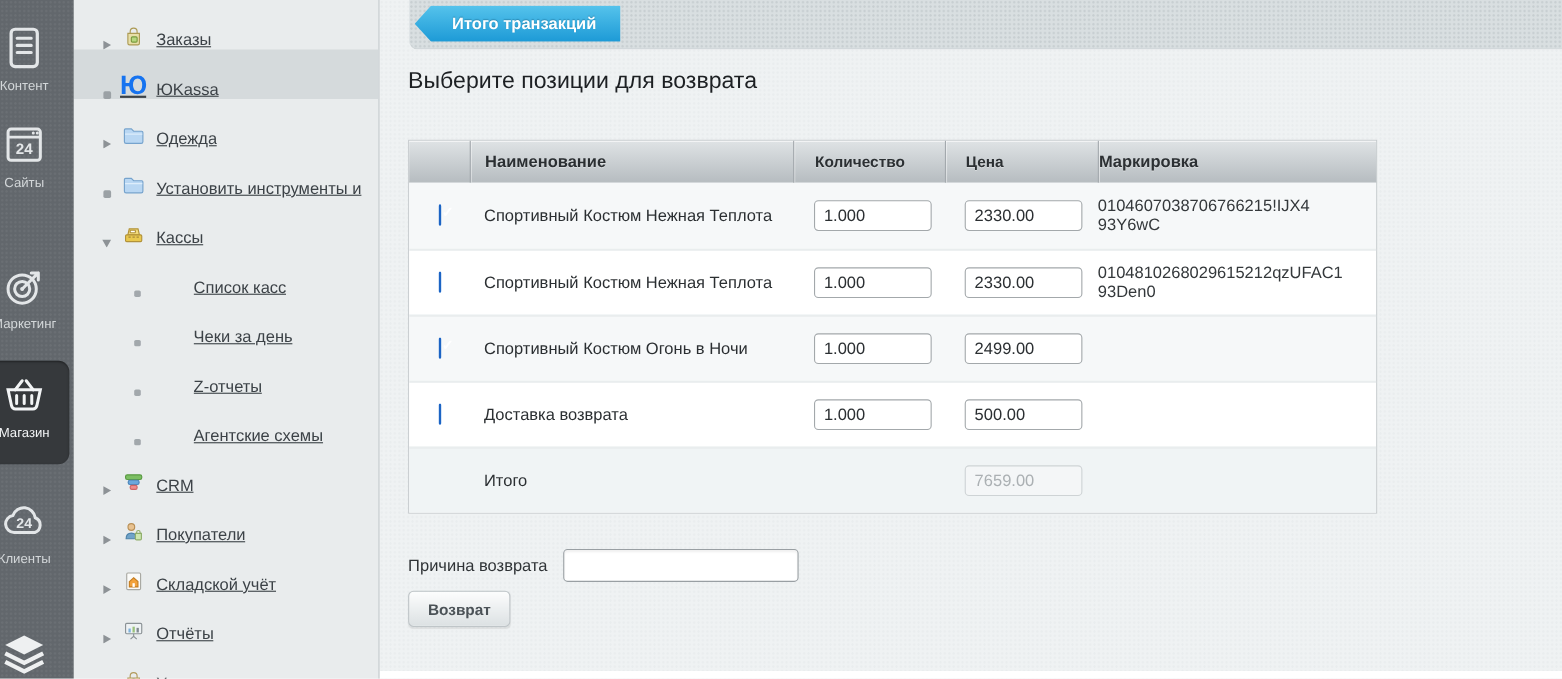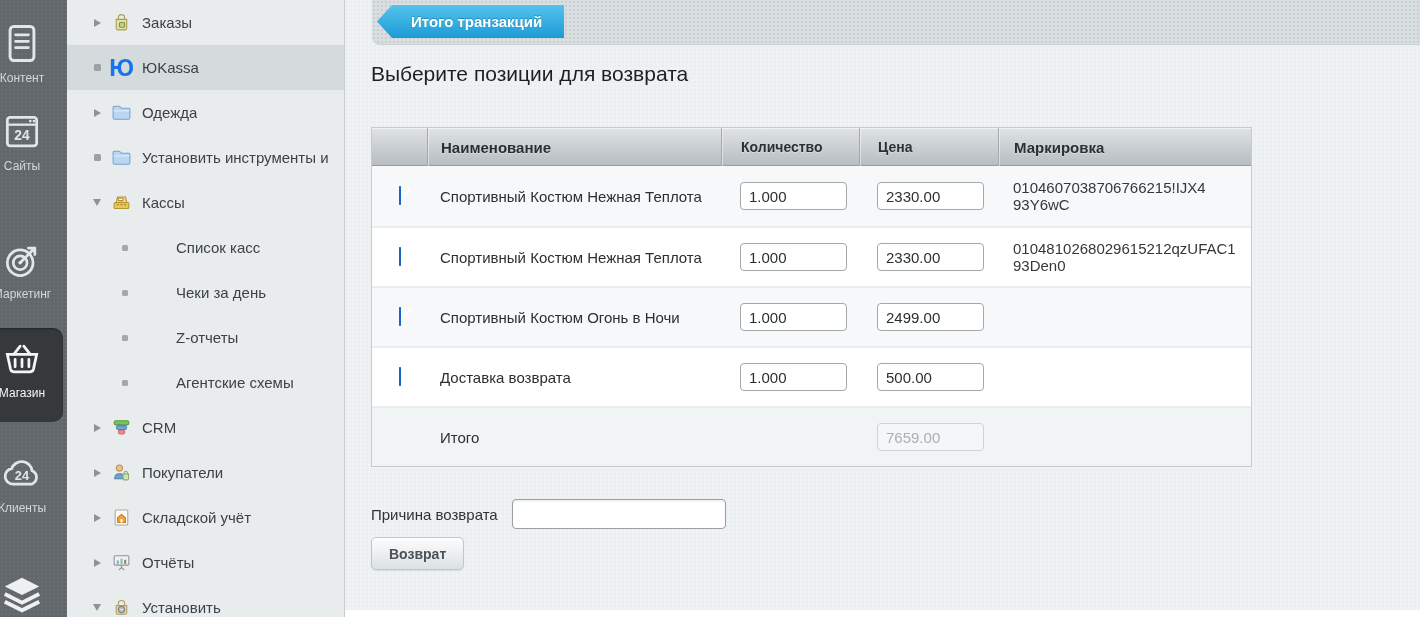"Заказы" .sb-item { align-items: center -> flex-end; text-decoration: none -> underline }
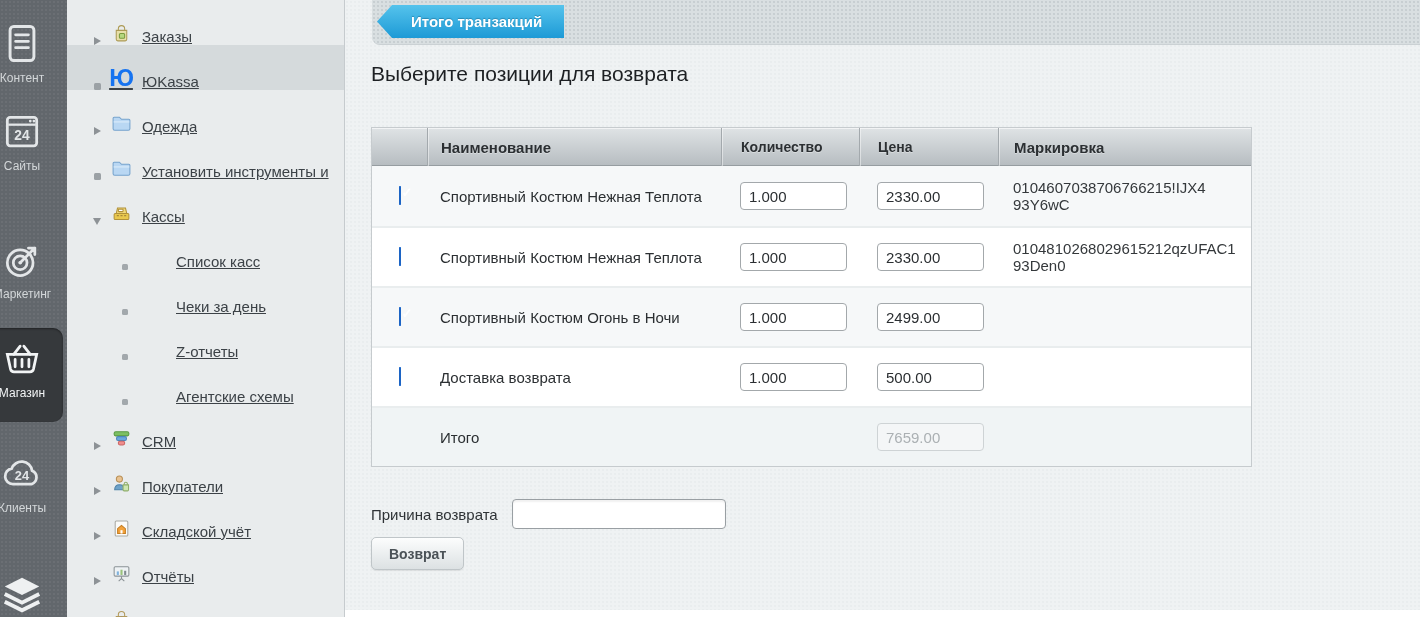"Маркировка" .cell-mark { padding-left: 15px -> none }
